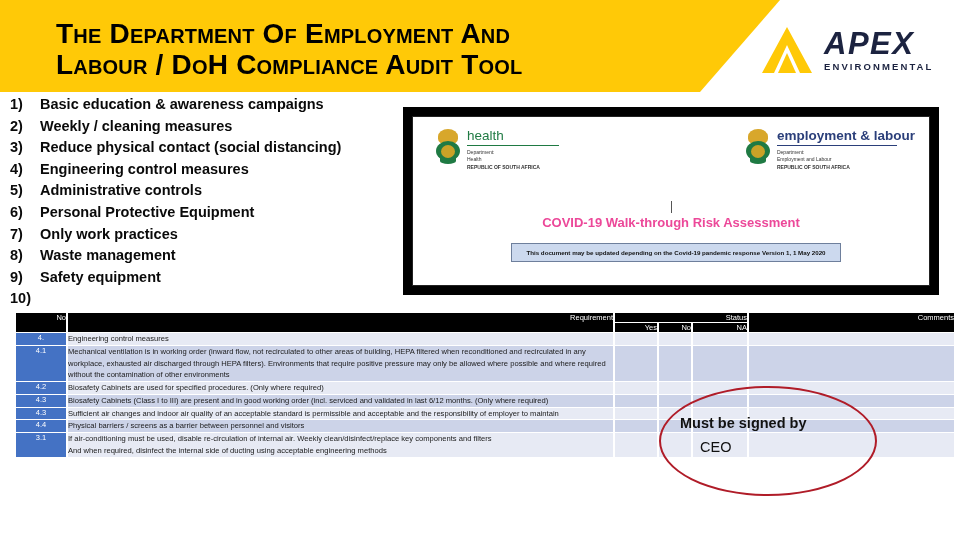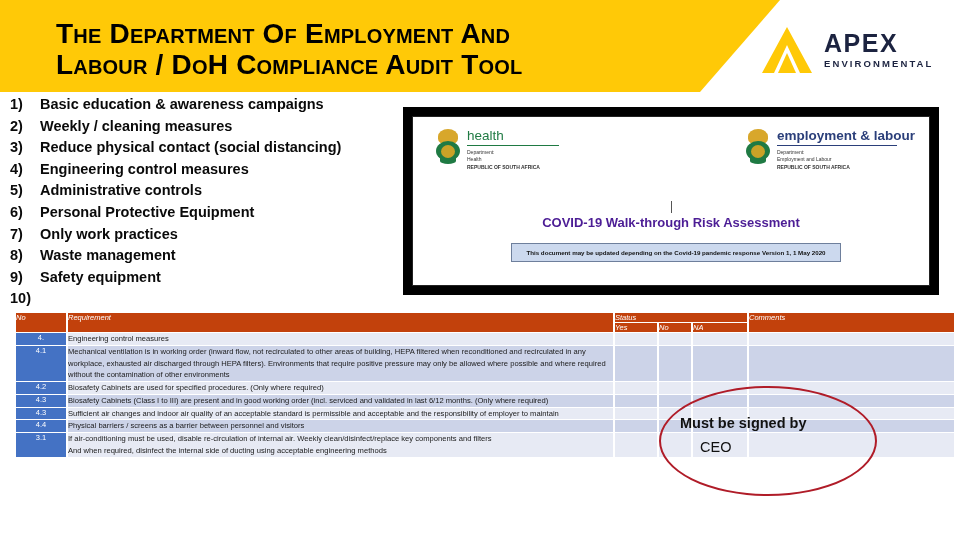"APEX" .apex-name { font-size: 25px -> 31px; font-style: none -> italic }
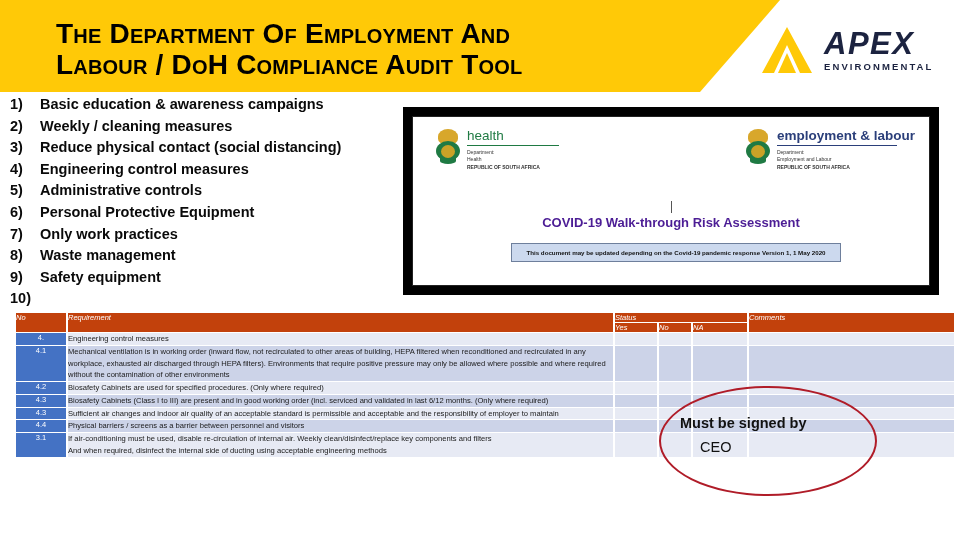"COVID-19 Walk-through Risk Assessment" .doc-title { color: #4c1d95 -> #ec4899 }
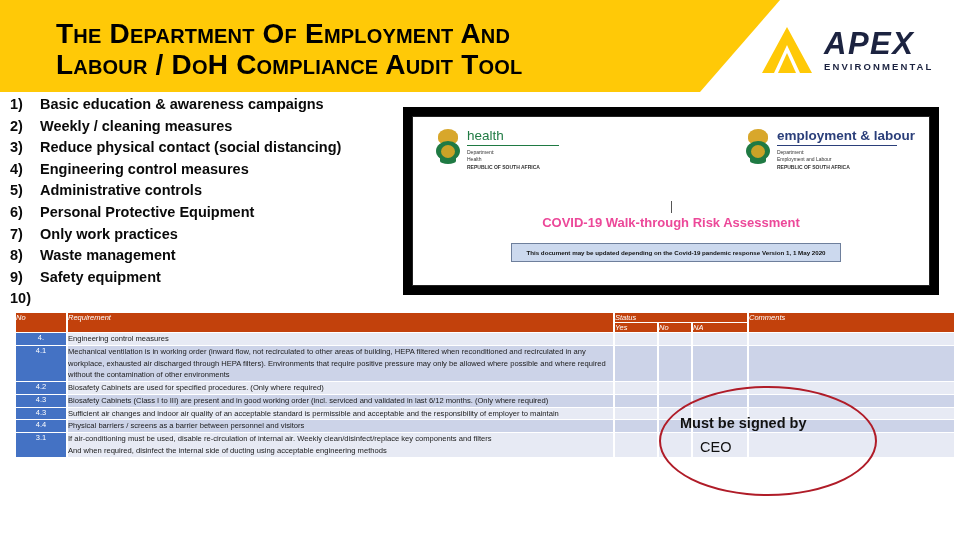"No" .hd { background: #c2410c -> #000000; font-style: italic -> none; text-align: left -> right }
